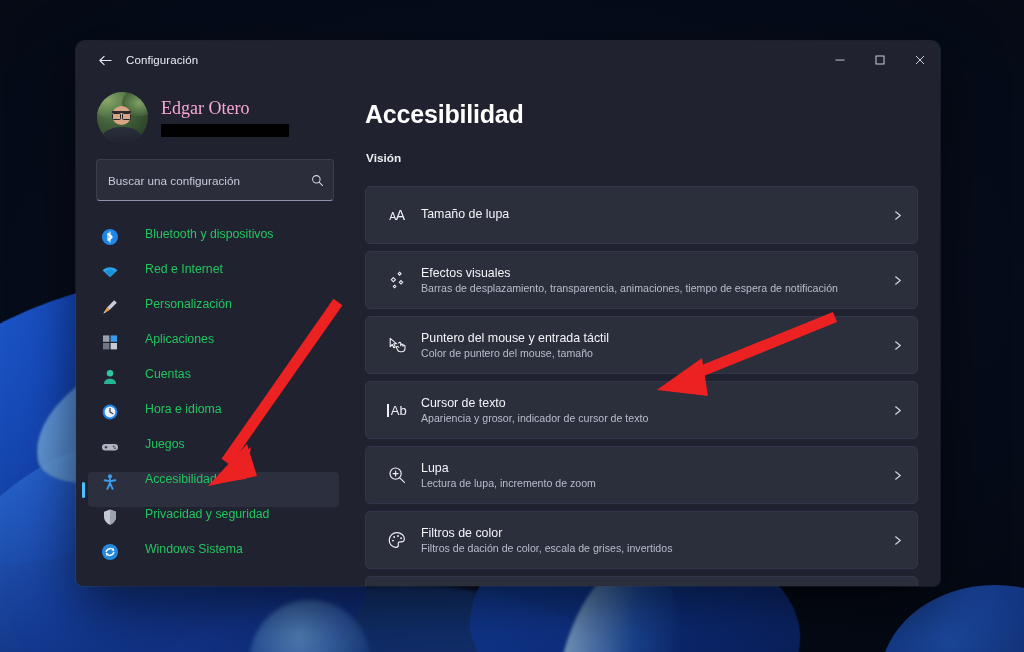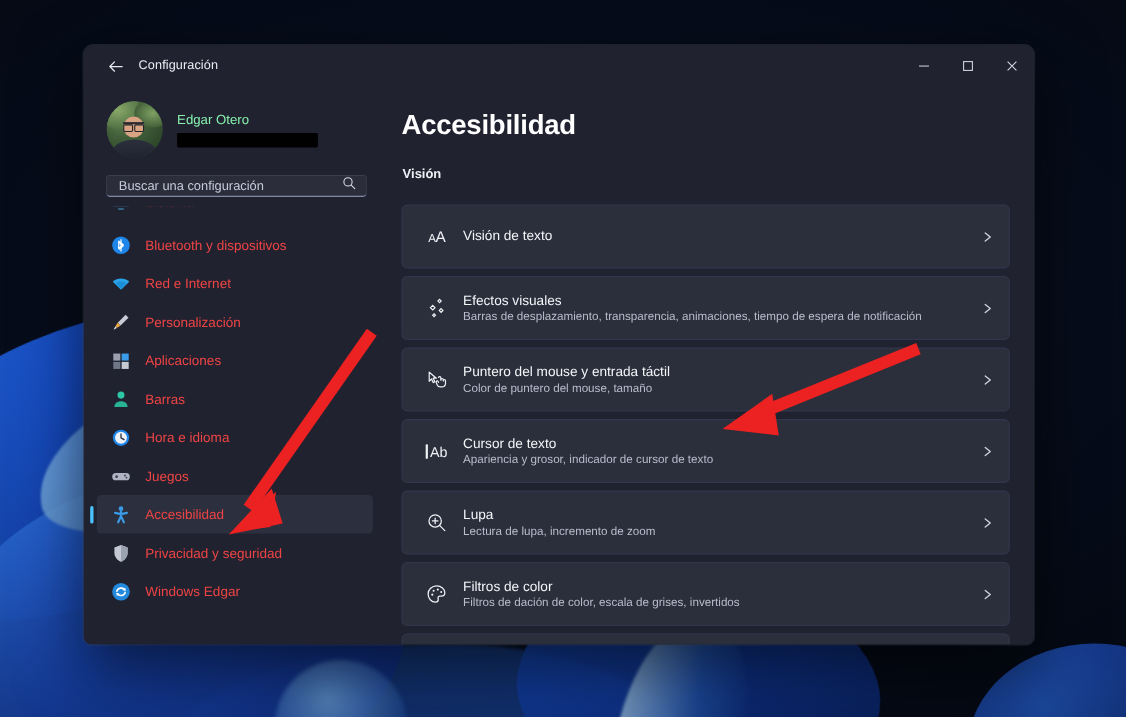"Edgar Otero" .prof-name { color: #86efac -> #f9a8d4; font-family: none -> Liberation Serif, serif; font-size: 12px -> 18px }
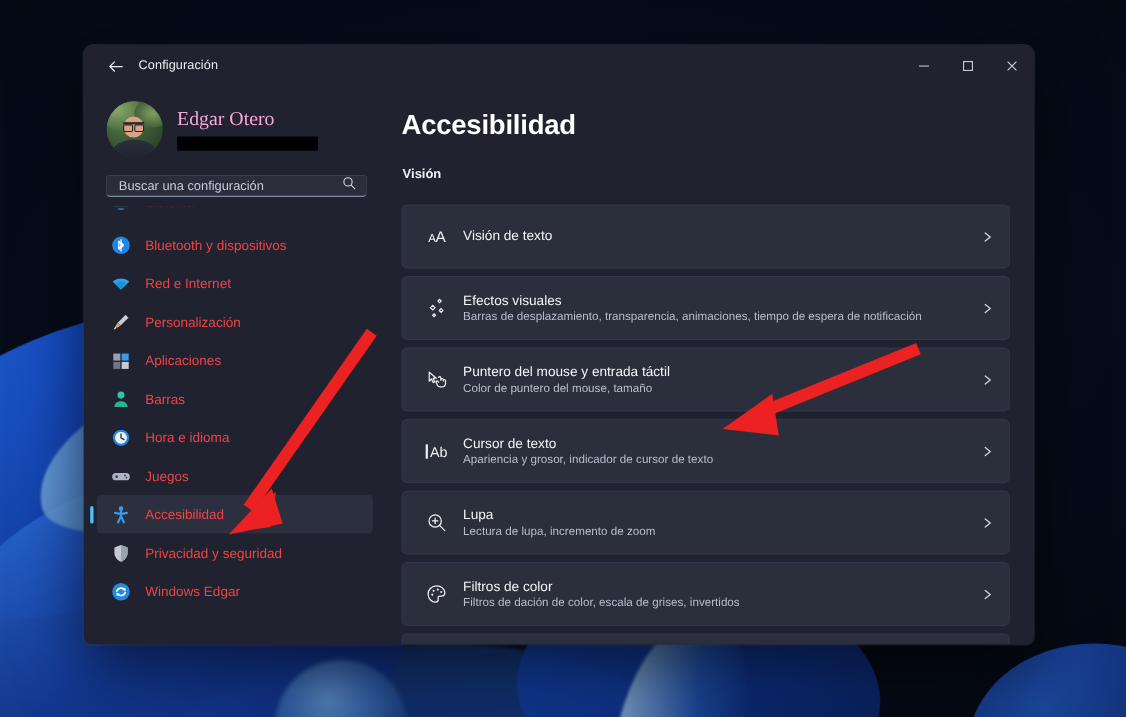"Buscar una configuración" .searchbox { align-items: none -> center; height: 20px -> 42px }
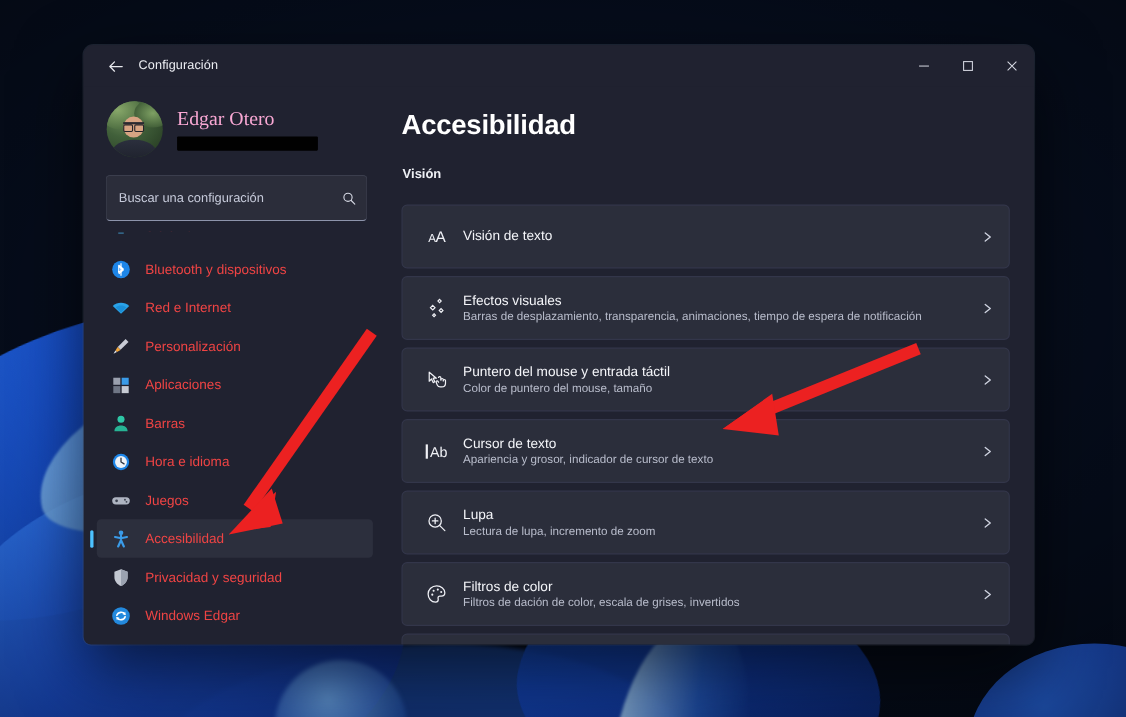"Visión de texto" div.card-h { text: Visión de texto -> Tamaño de lupa }
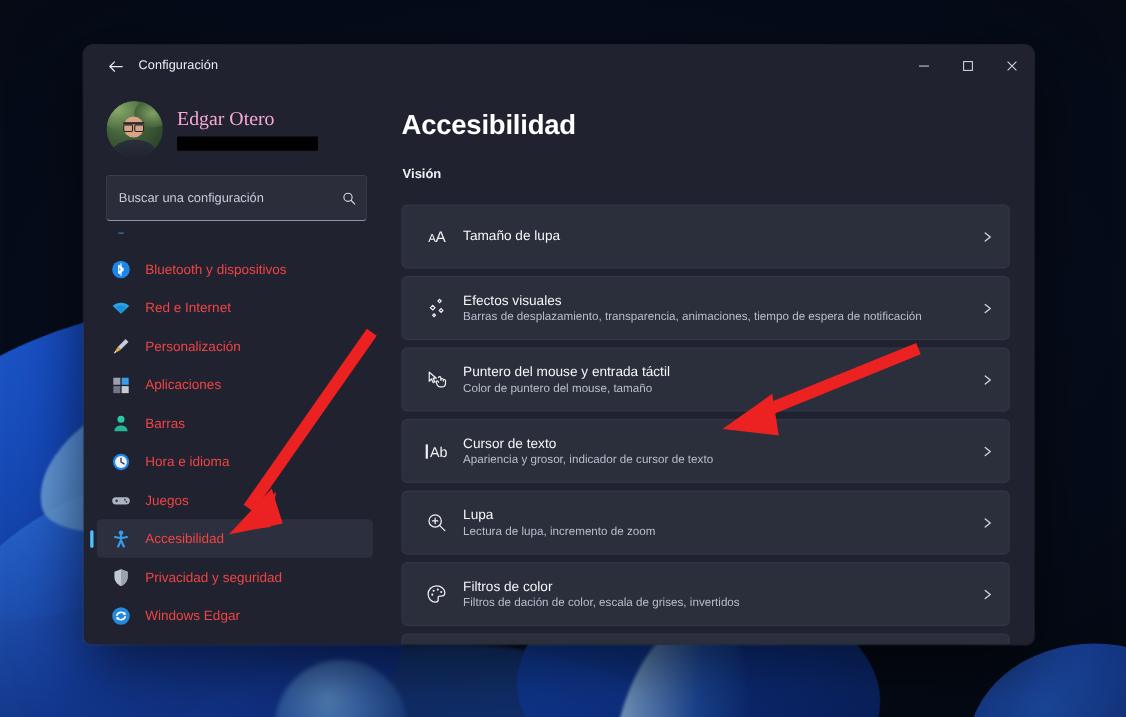"Bluetooth y dispositivos" .navitem { align-items: center -> none; color: #ef4444 -> #22c55e; gap: 13px -> 26px }
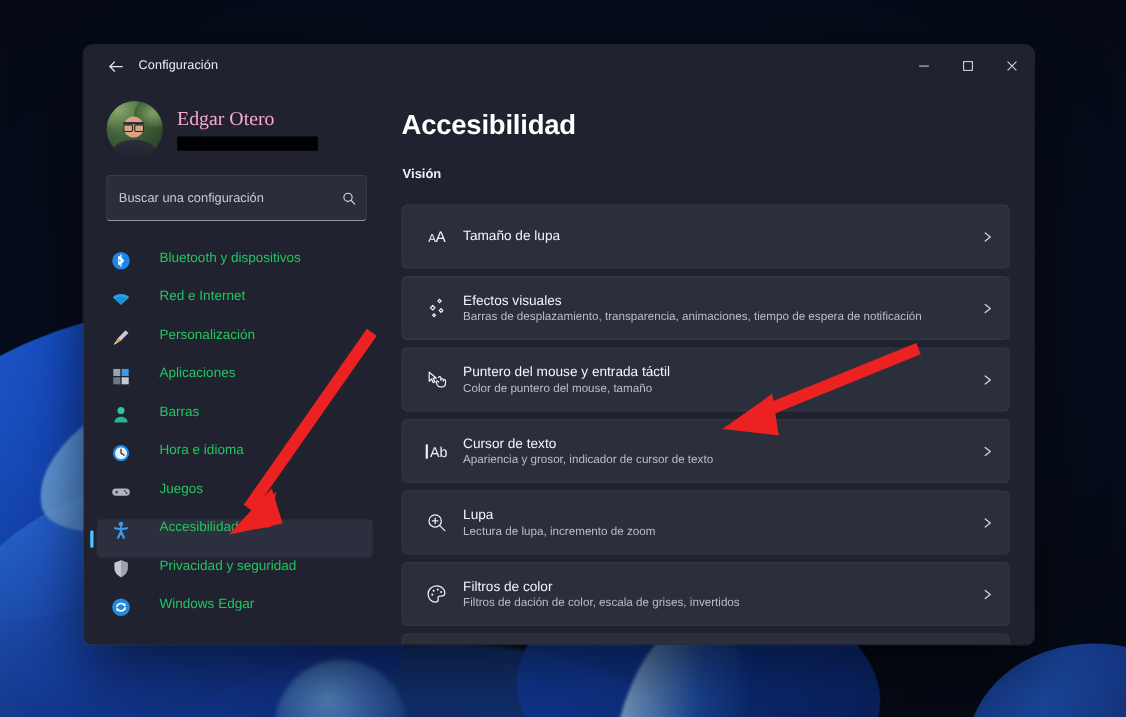"Barras" span.nav-label { text: Barras -> Cuentas }
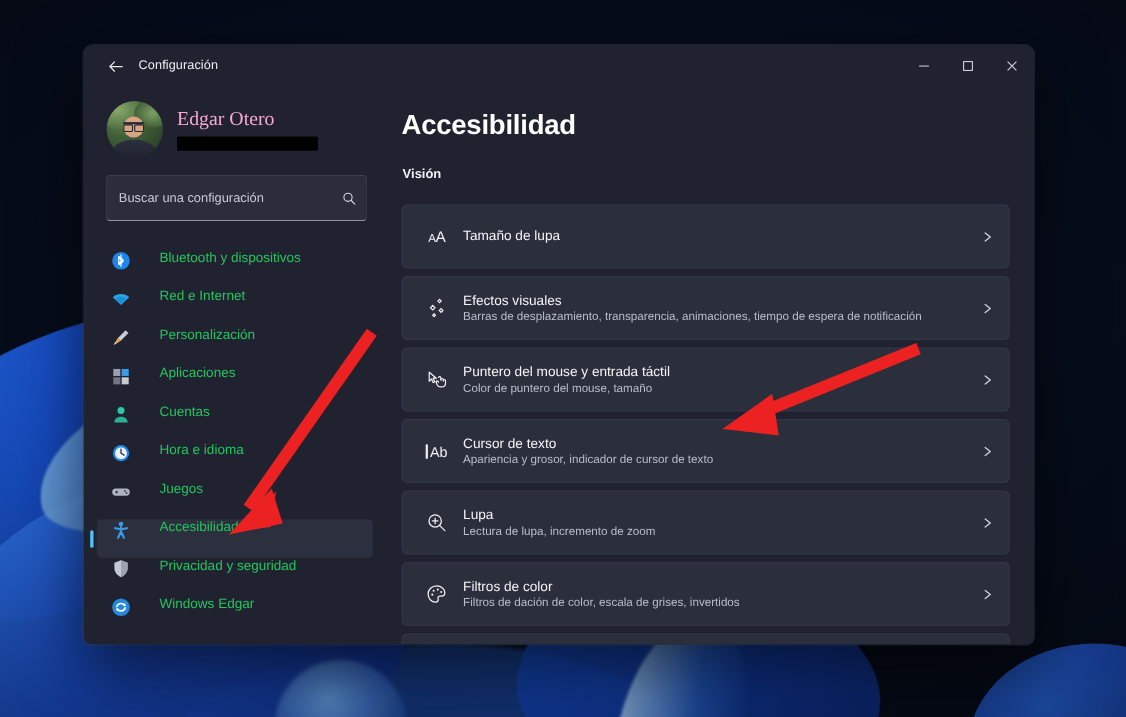"Windows Edgar" span.nav-label { text: Edgar -> Sistema }
